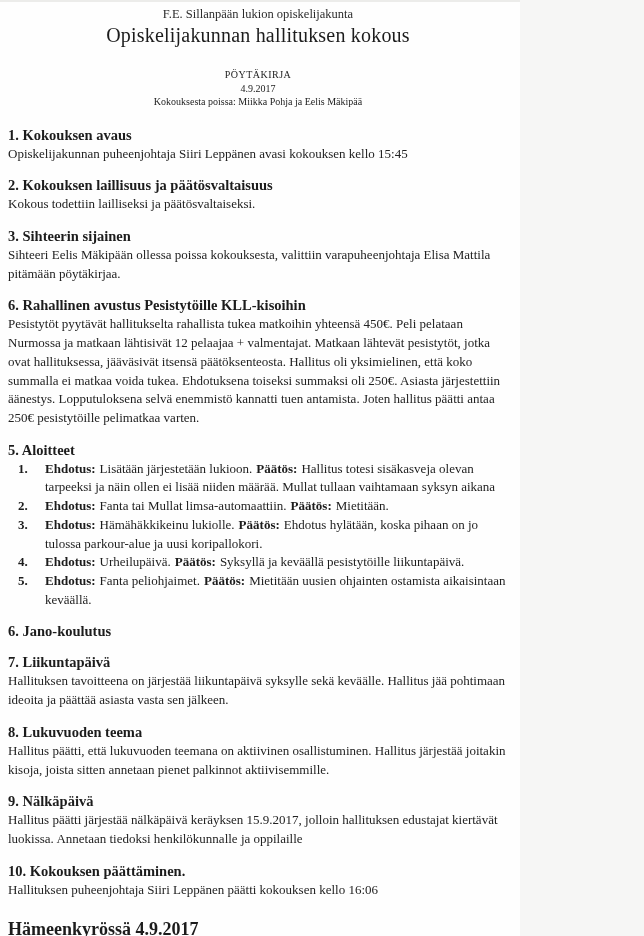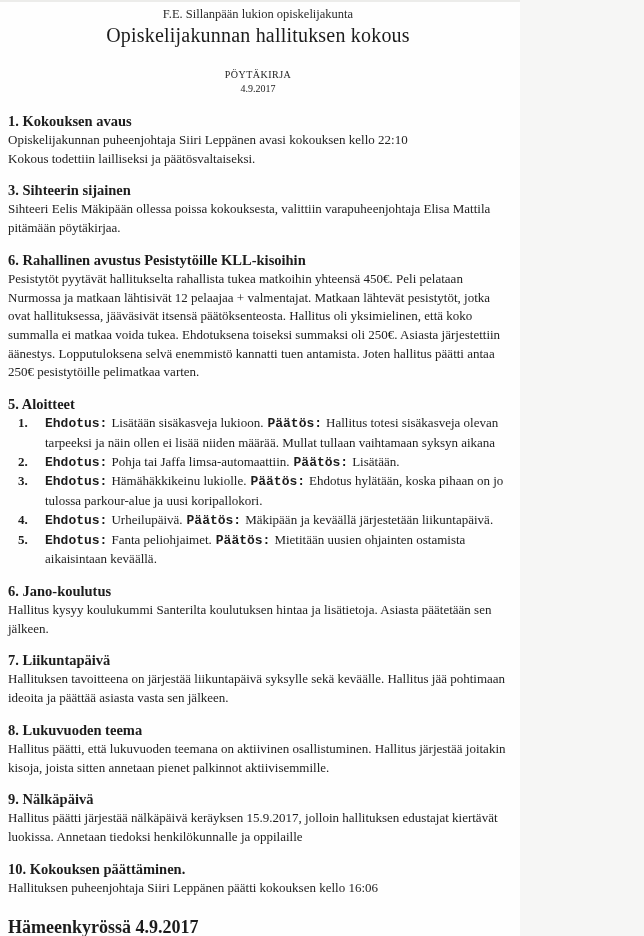"Kokouksesta poissa: Miikka Pohja ja" div.meta-line { html: none -> <div>Kokouksesta poissa: Miikka Pohja ja Eelis Mäkipää</div> }
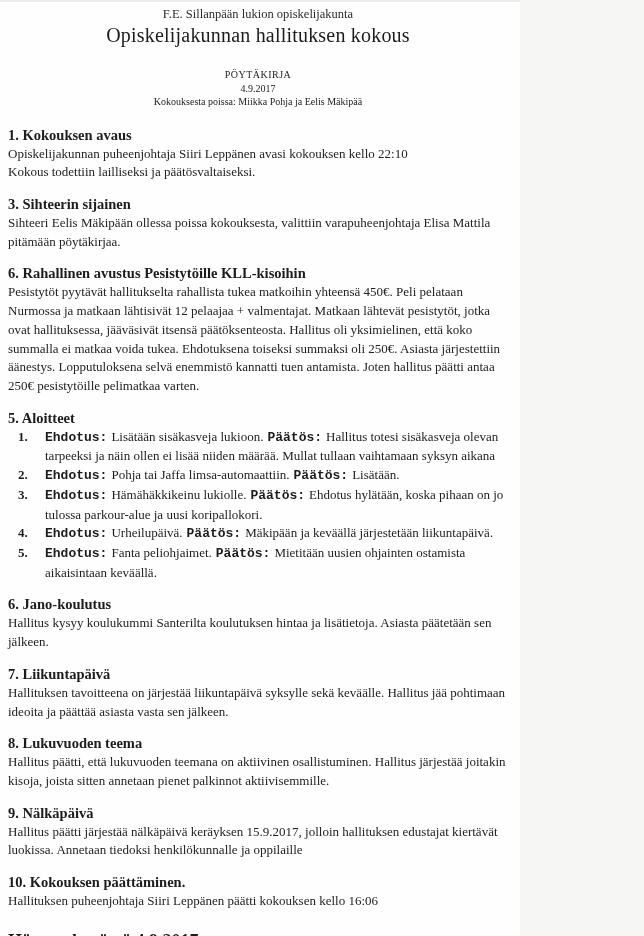"Opiskelijakunnan puheenjohtaja Siiri" p.sec-body { text: 22:10 -> 15:45 }
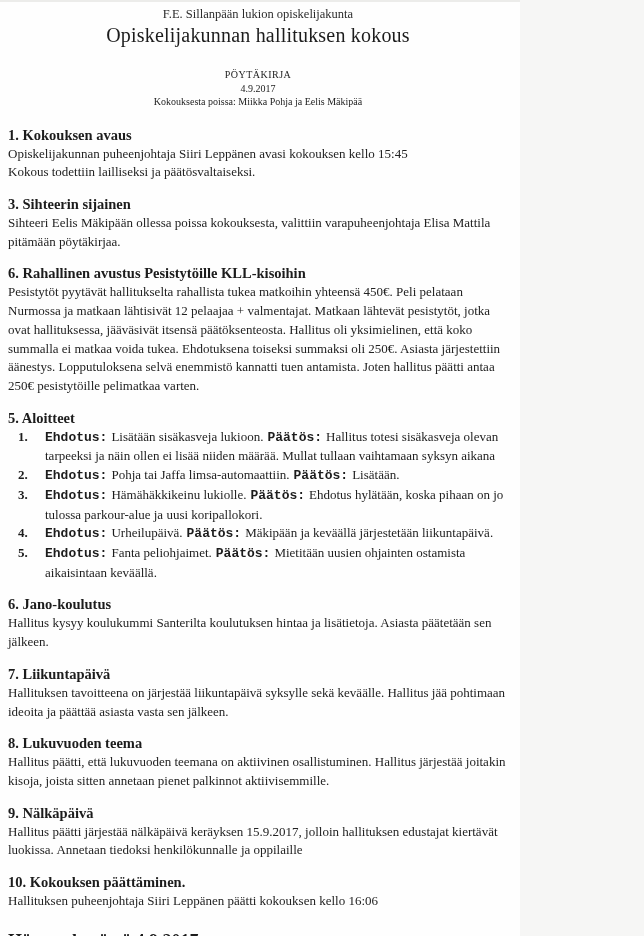"2. Kokouksen laillisuus ja" div.sec-heading { html: none -> <div>2. Kokouksen laillisuus ja päätösvaltaisuus</div> }
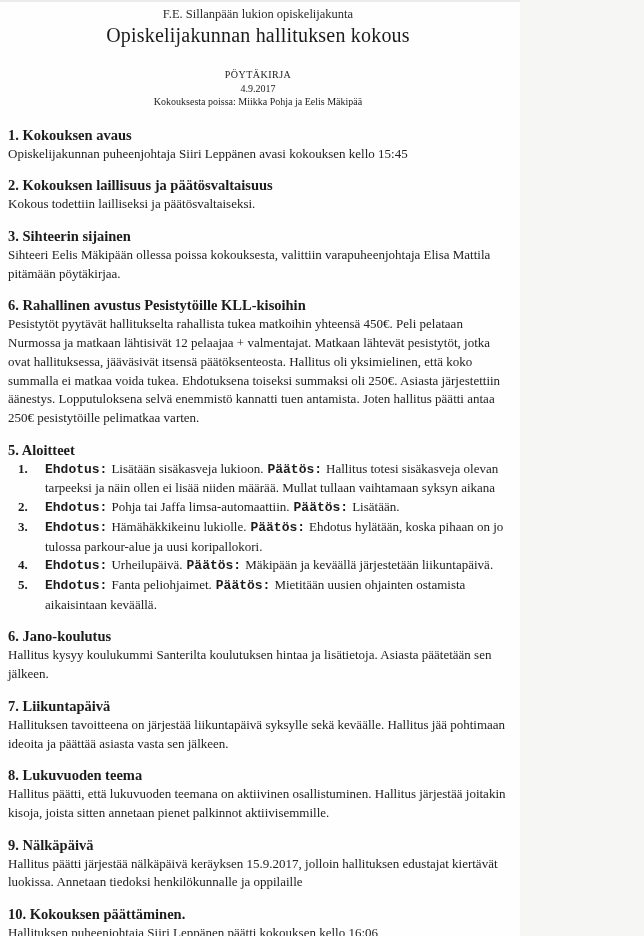"Ehdotus:" .aloite .li-text b { font-family: Liberation Mono, monospace -> none }
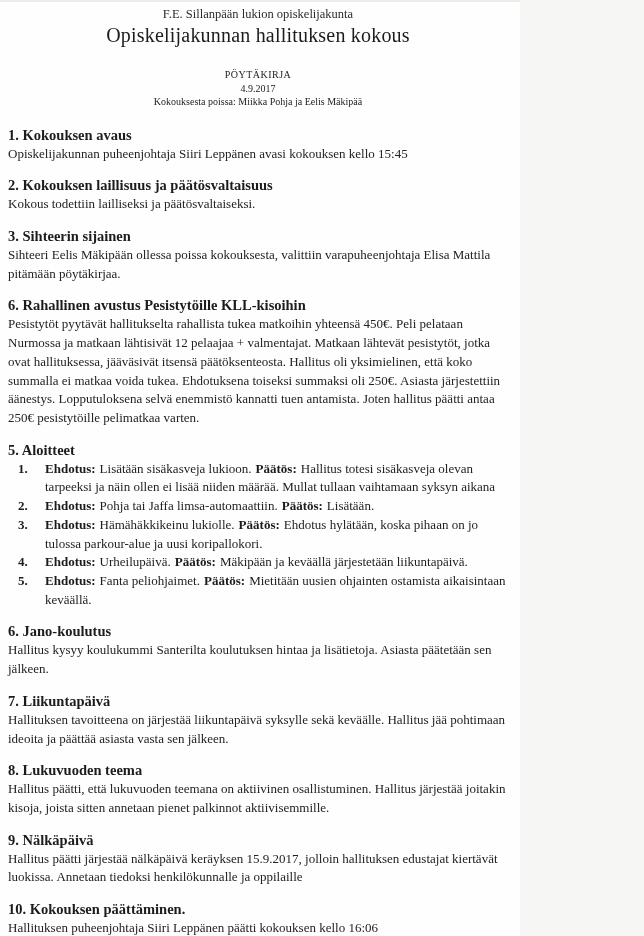"Lisätään sisäkasveja lukioon." span.seg { text: sisäkasveja -> järjestetään }
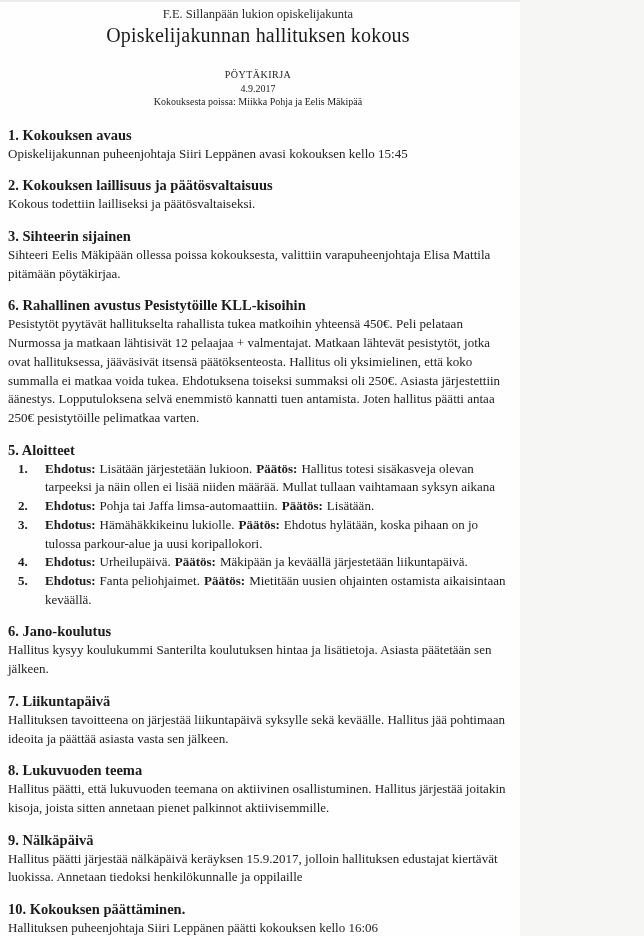"Pohja tai Jaffa limsa-automaattiin." span.seg { text: Pohja tai Jaffa -> Fanta tai Mullat }
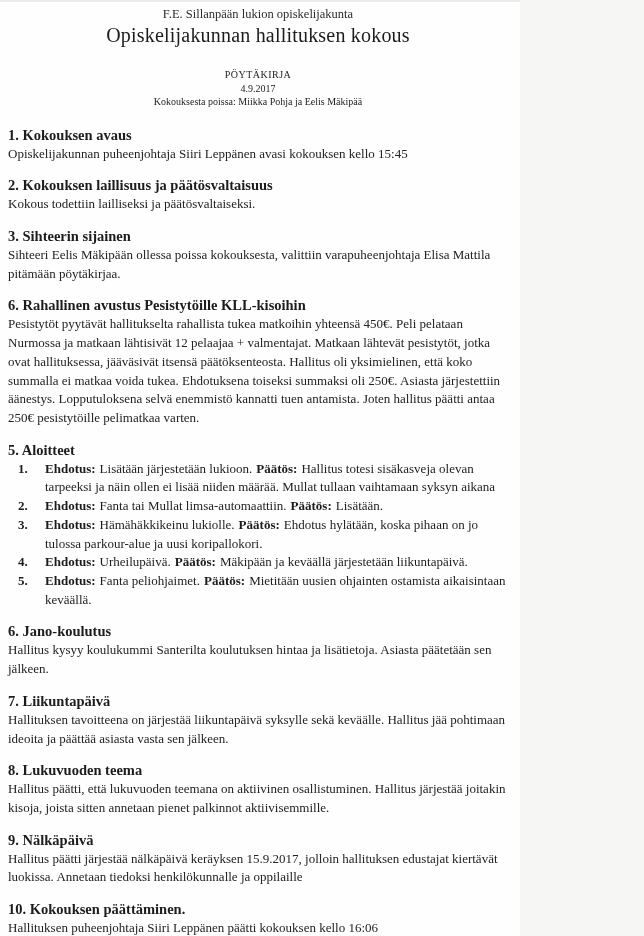"Lisätään." span { text: Lisätään -> Mietitään }
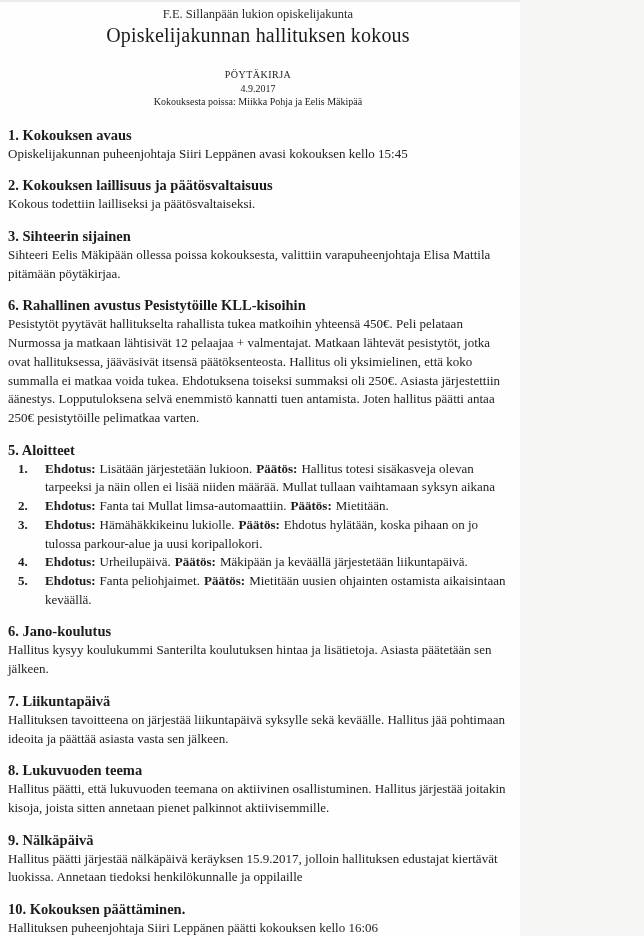"Mäkipään ja keväällä järjestetään" span { text: Mäkipään ja keväällä järjestetään -> Syksyllä ja keväällä pesistytöille }
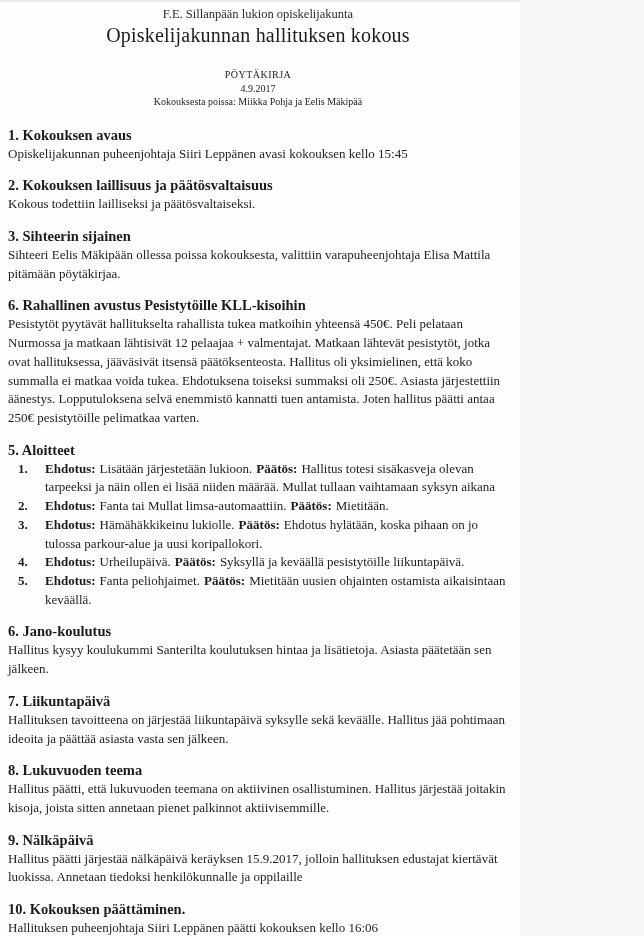"Hallitus kysyy koulukummi Santerilta" p.sec-body { html: <p>Hallitus kysyy koulukummi Santerilta koulutuksen hintaa ja lisätietoja. Asiasta päätetään sen jälkeen.</p> -> none }
